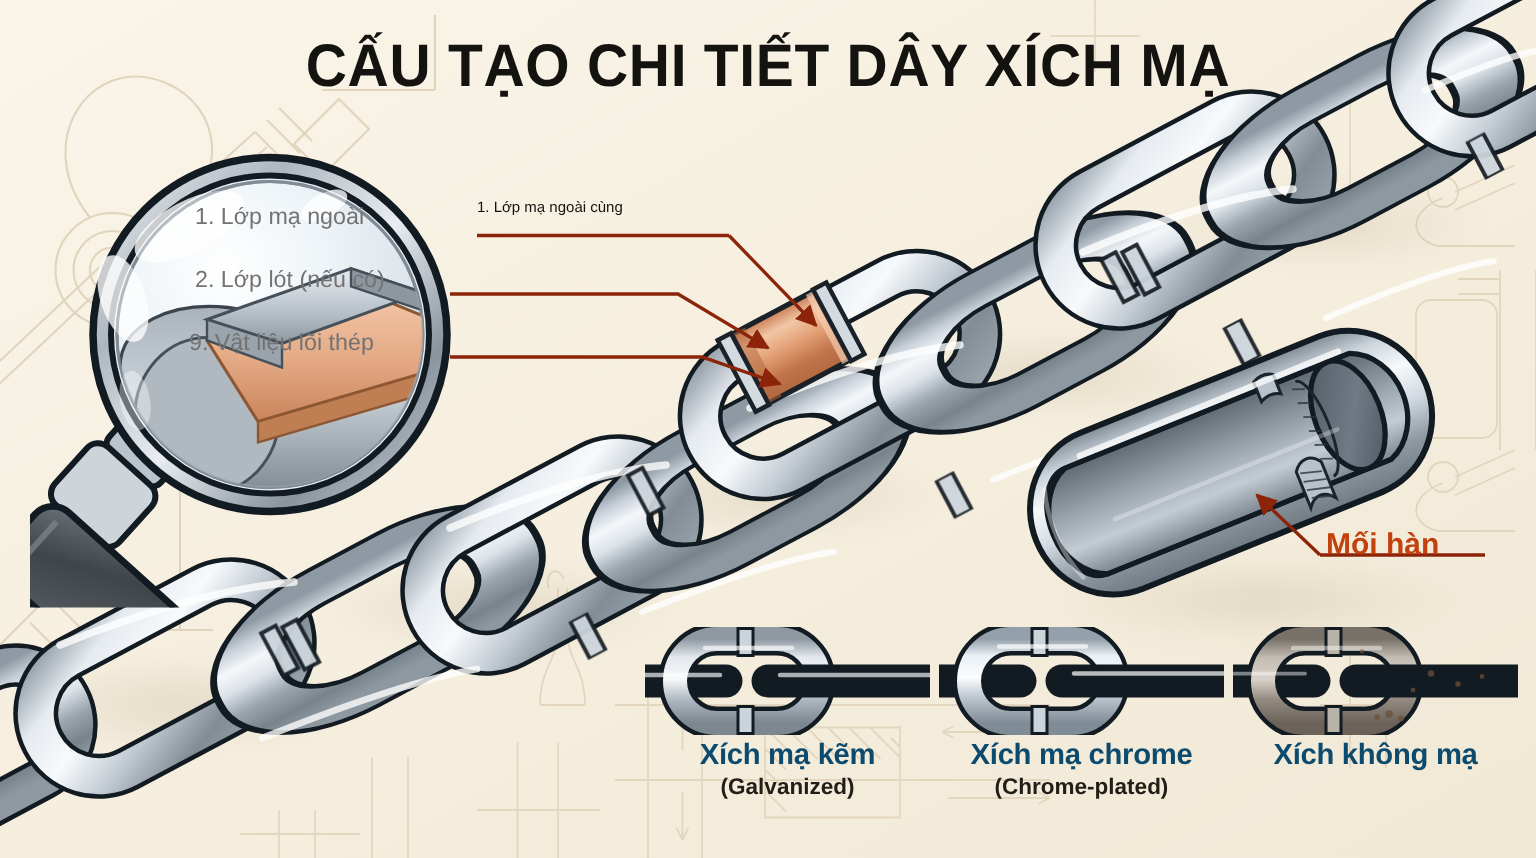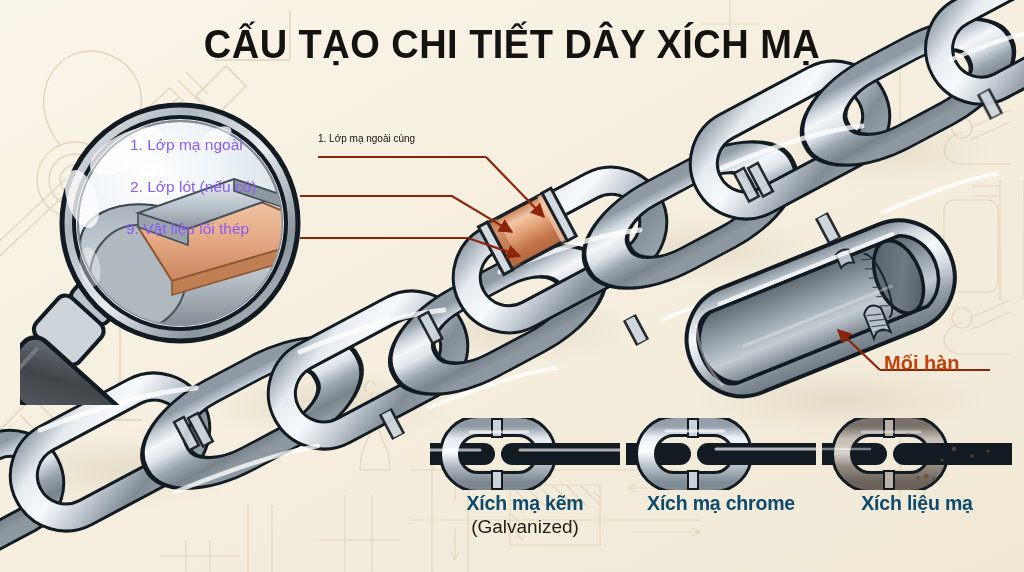"1. Lớp mạ ngoài" .lens-label { color: #8b5cf6 -> #737373 }
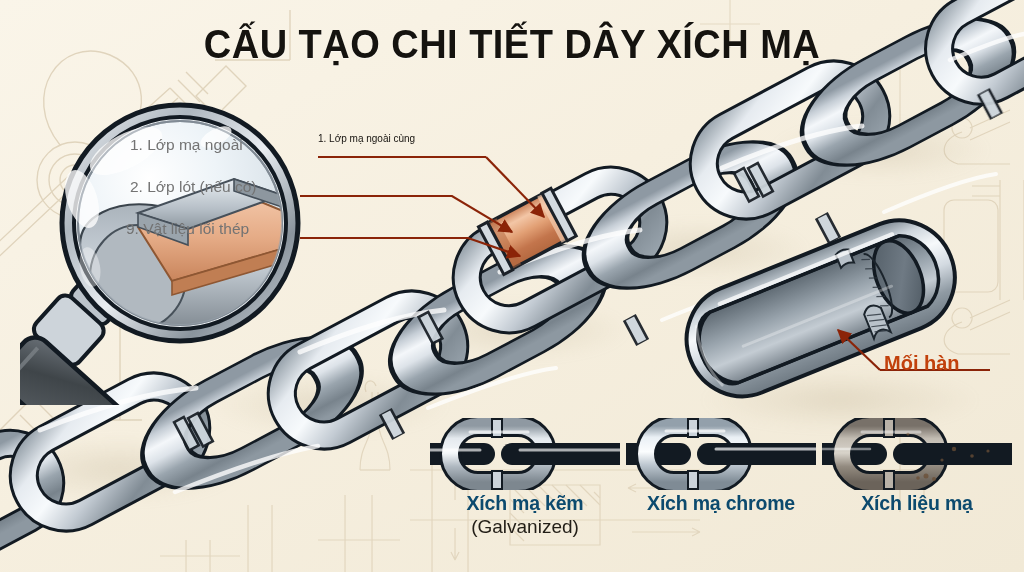"Xích liệu mạ" span.legend-name { text: liệu -> không }
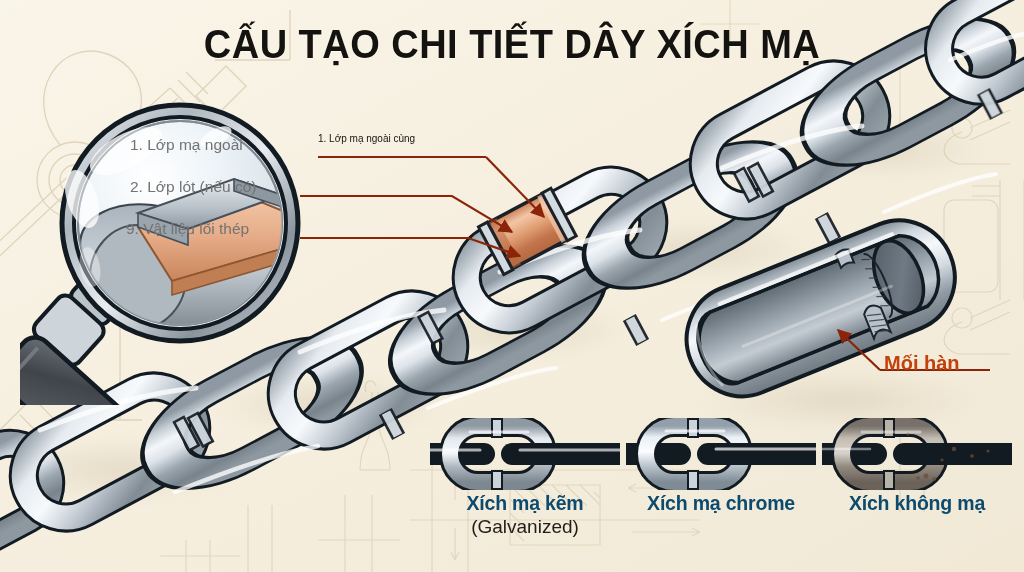"(Galvanized)" .legend-sub { font-size: 19px -> 15px; font-weight: normal -> bold }
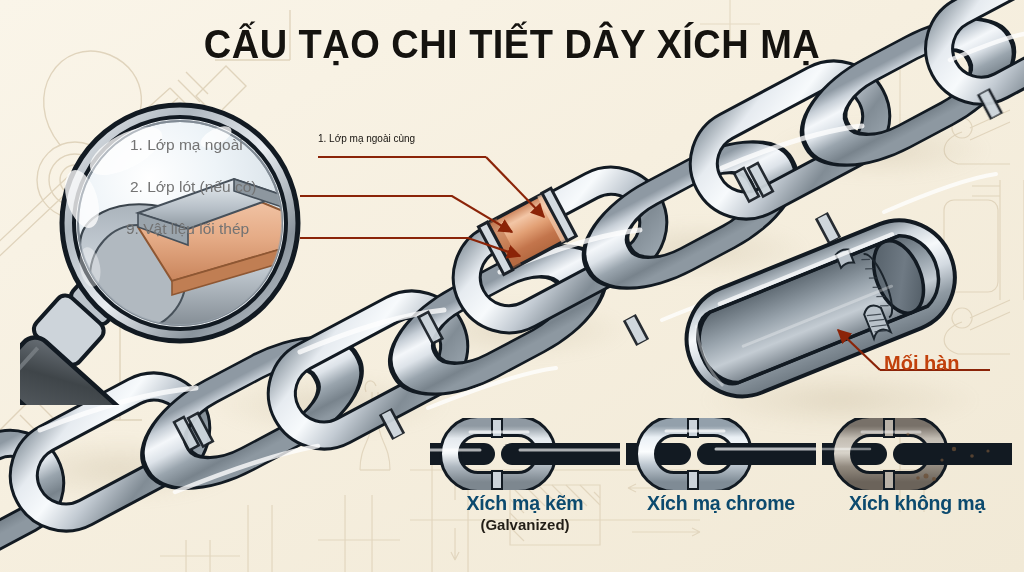"(Chrome-plated)" span.legend-sub { html: none -> <span>(Chrome-plated)</span> }
